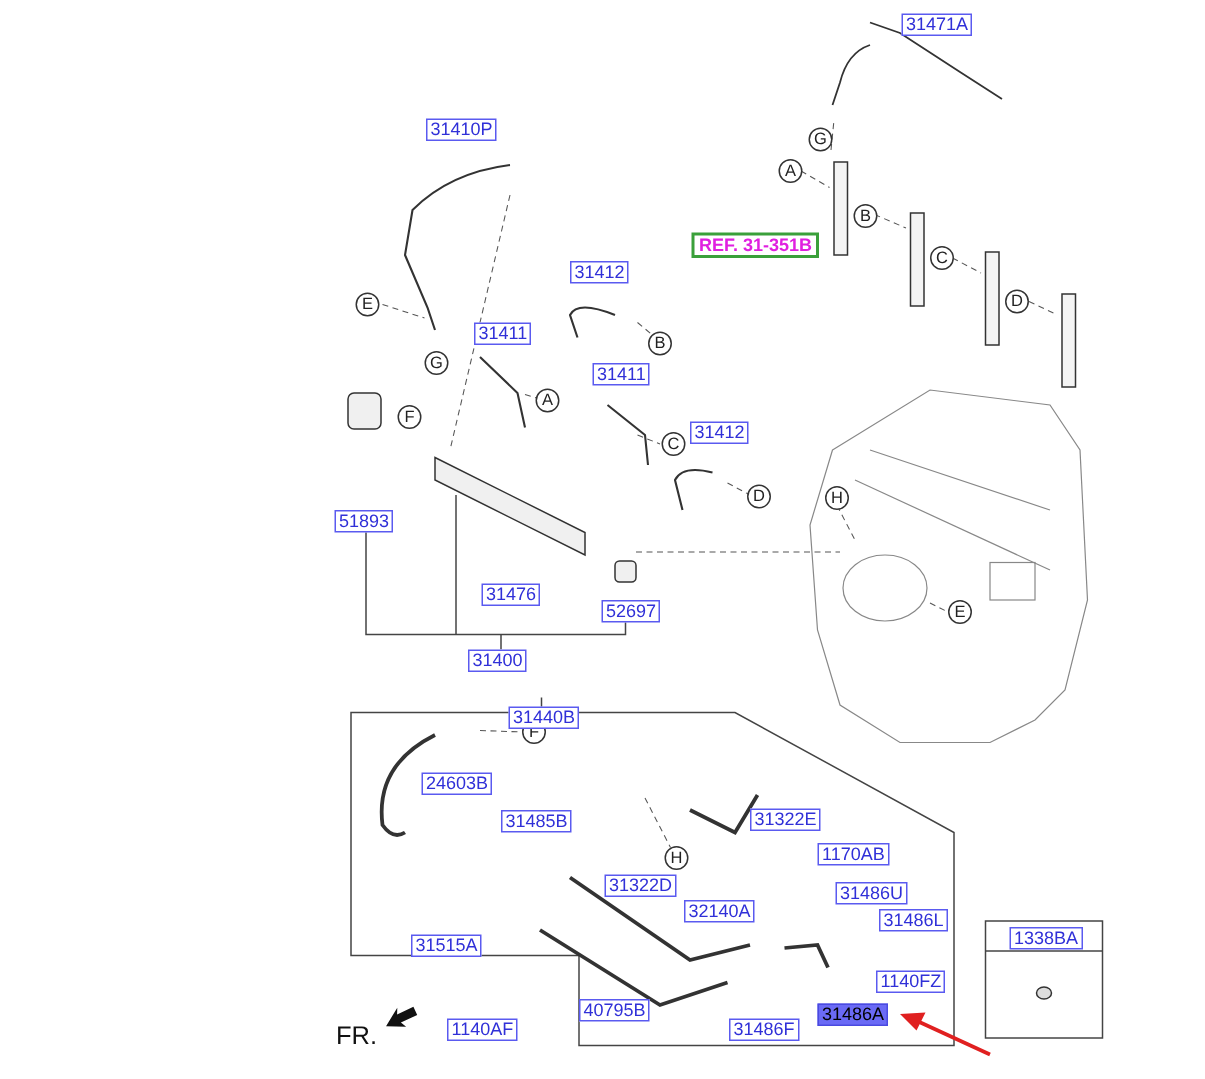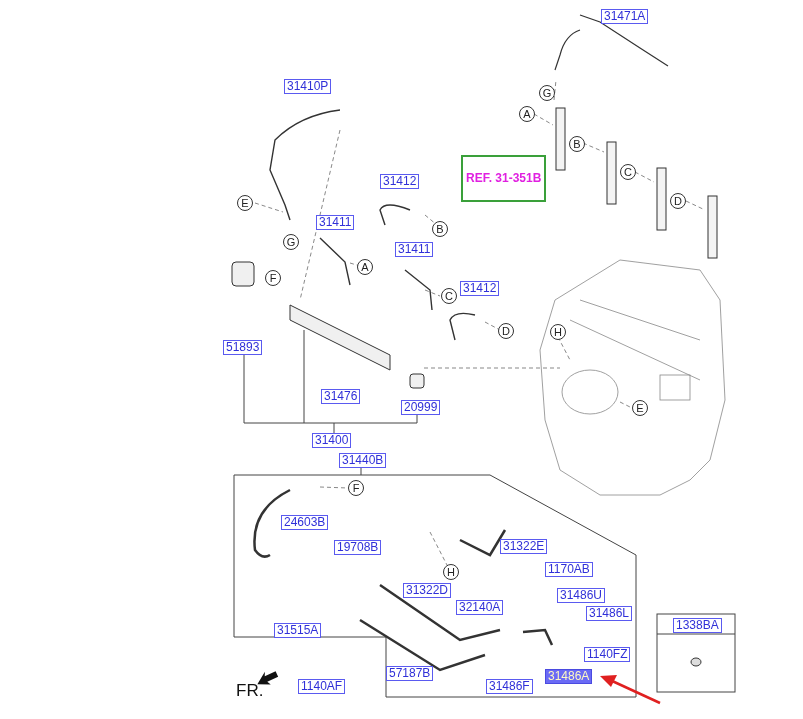"REF. 31-351B" .ref-label { padding: 15px 3px -> 0 3px }
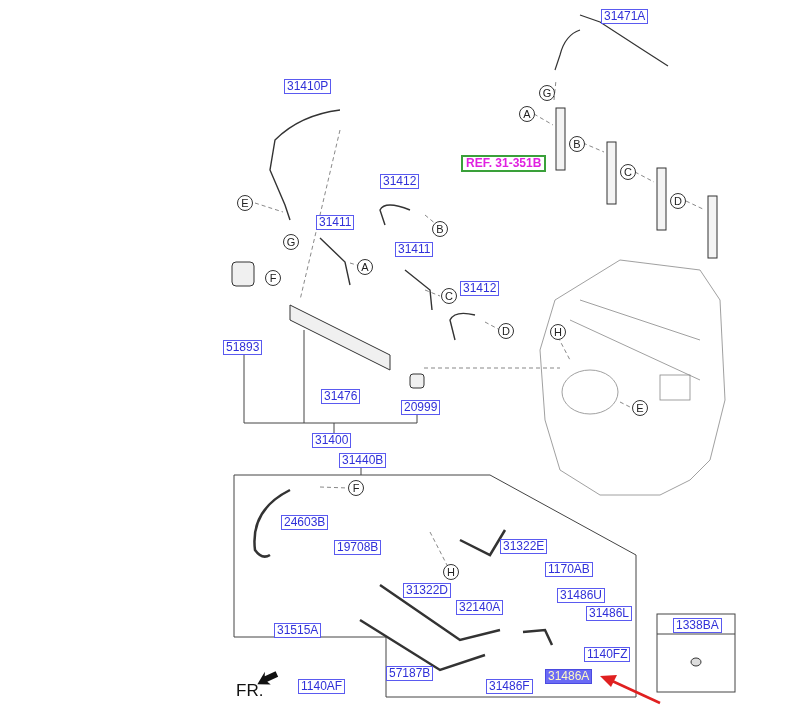"20999" div.part-label { text: 20999 -> 52697 }
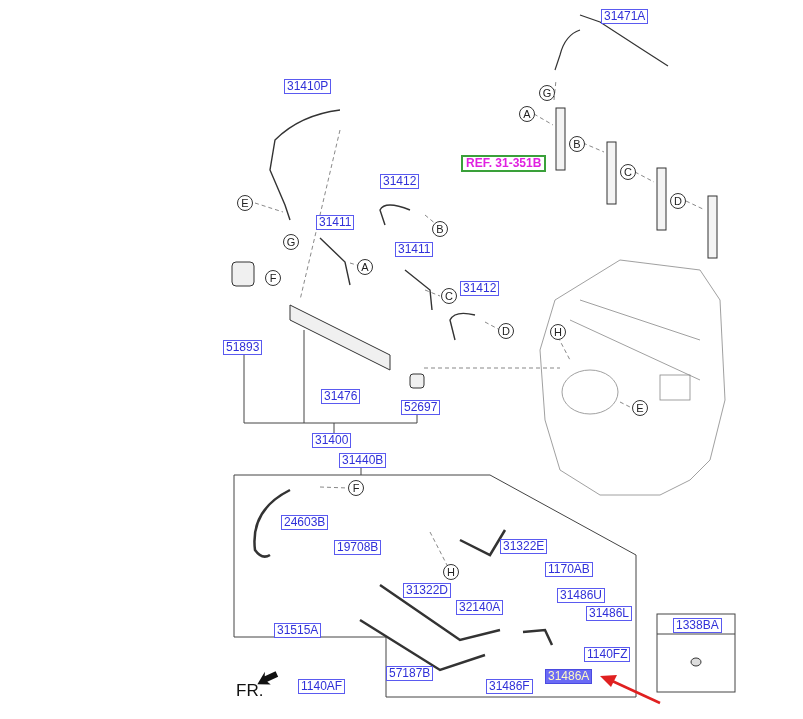"31440B" div.part-label { top: 453px -> 471px }
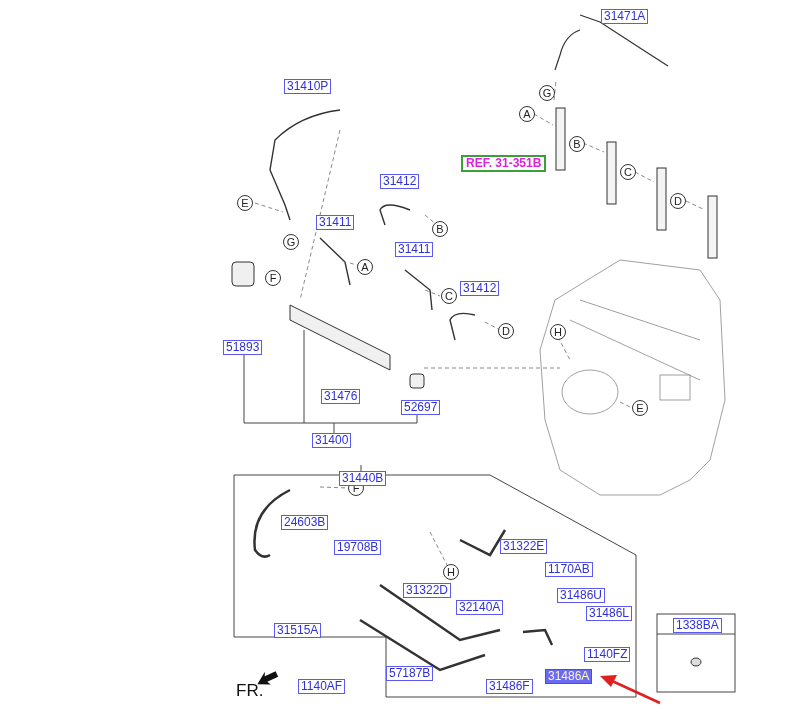"19708B" div.part-label { text: 19708B -> 31485B }
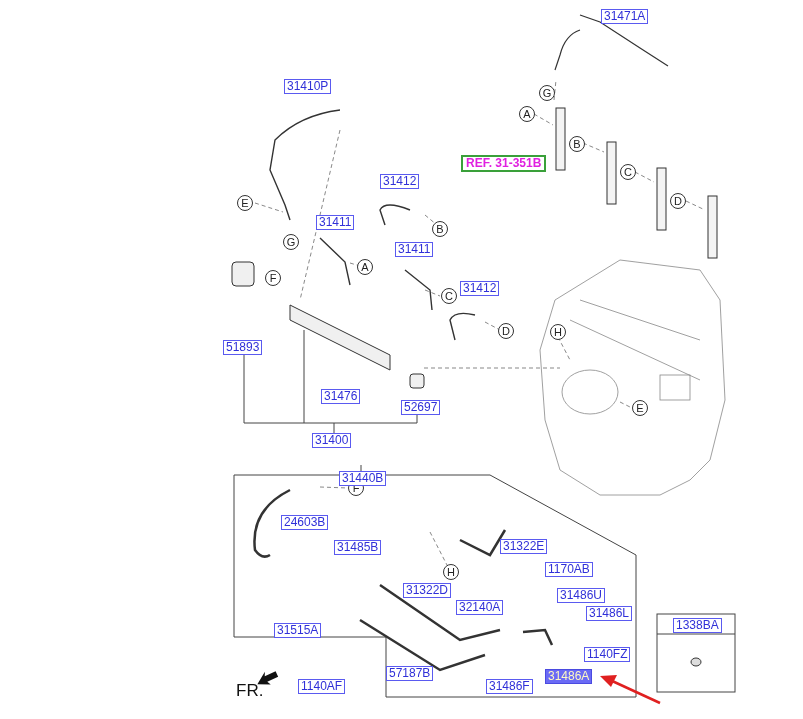"57187B" div.part-label { text: 57187B -> 40795B }
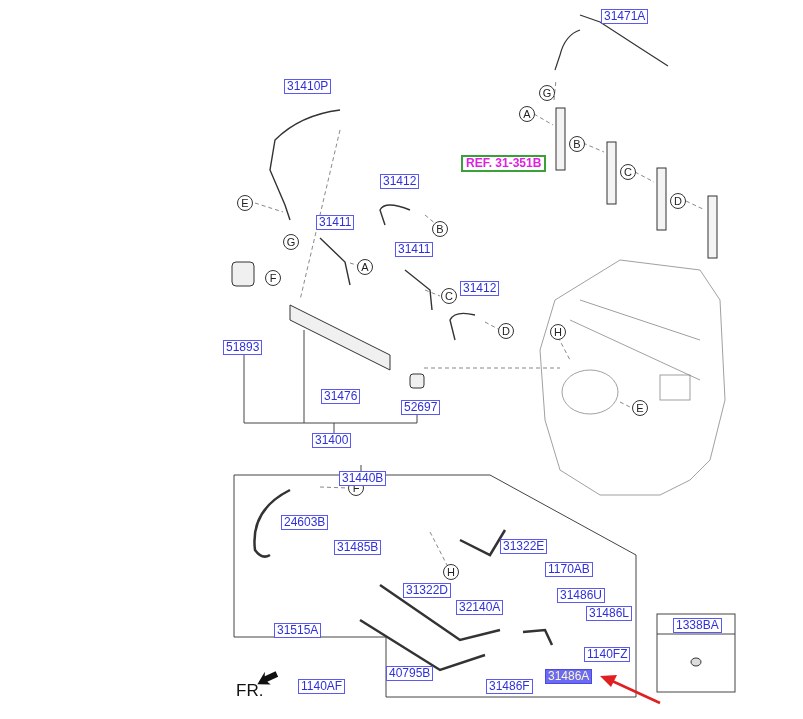"31486A" .part-label.selected { color: #fef9c3 -> #000000 }
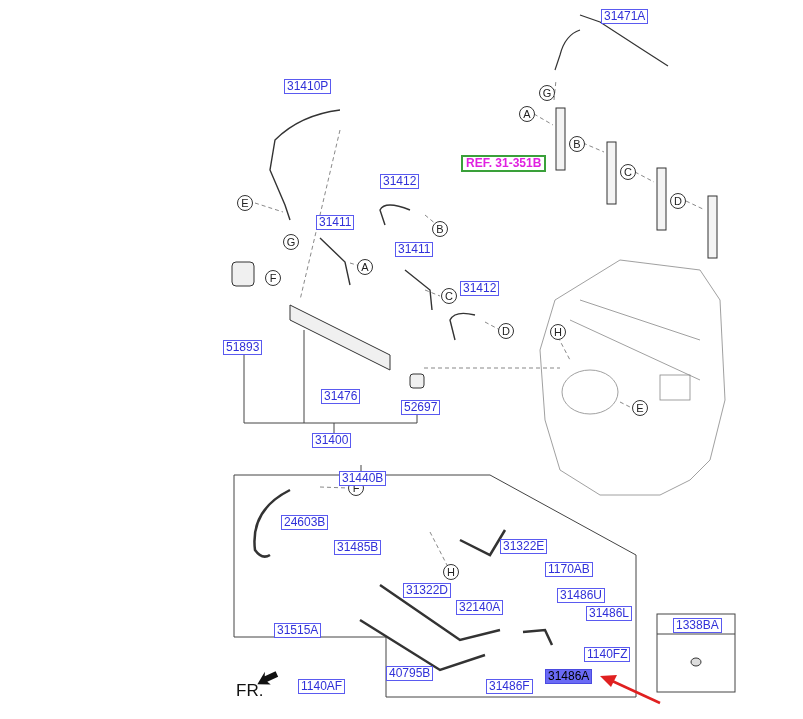"FR." div.fr-text { left: 236px -> 224px }
